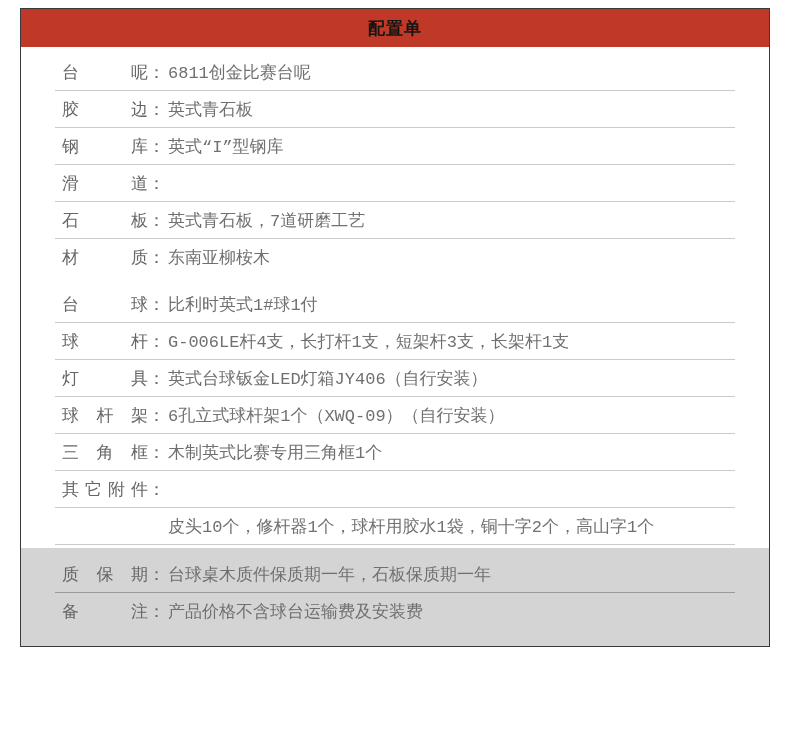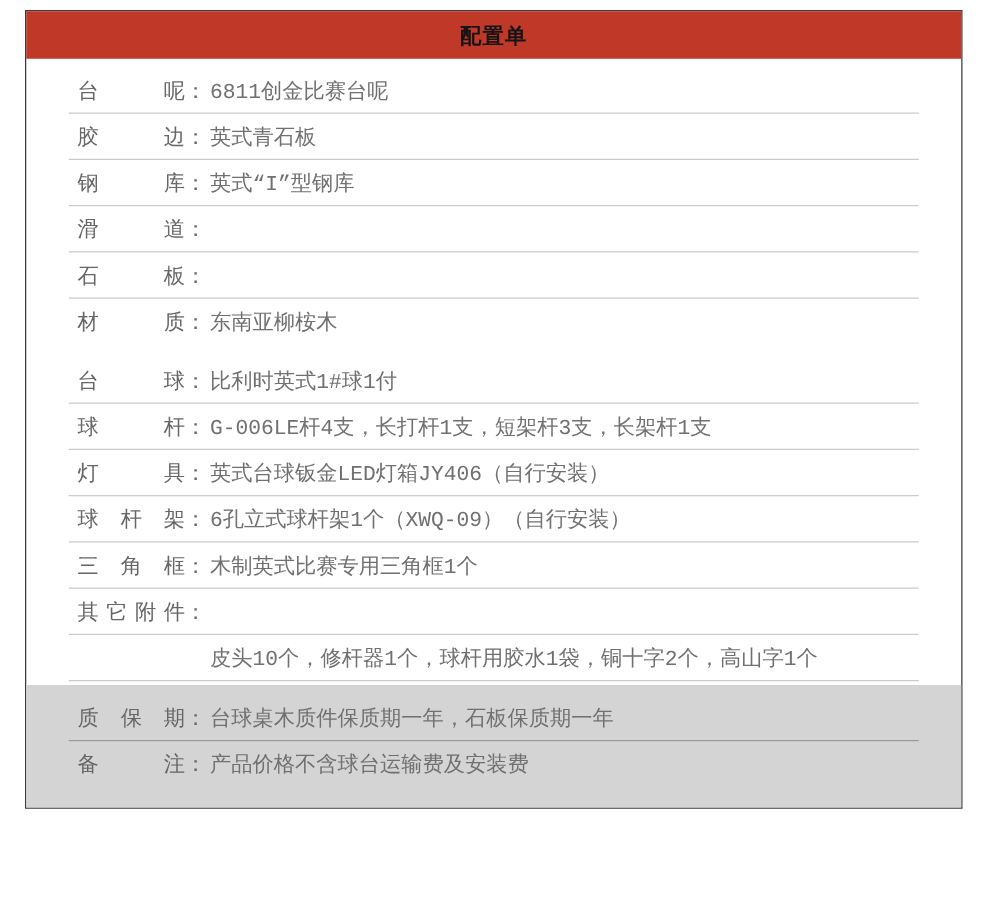"英式青石板，7道研磨工艺" span.val { html: none -> <span>英式青石板，7道研磨工艺</span> }
